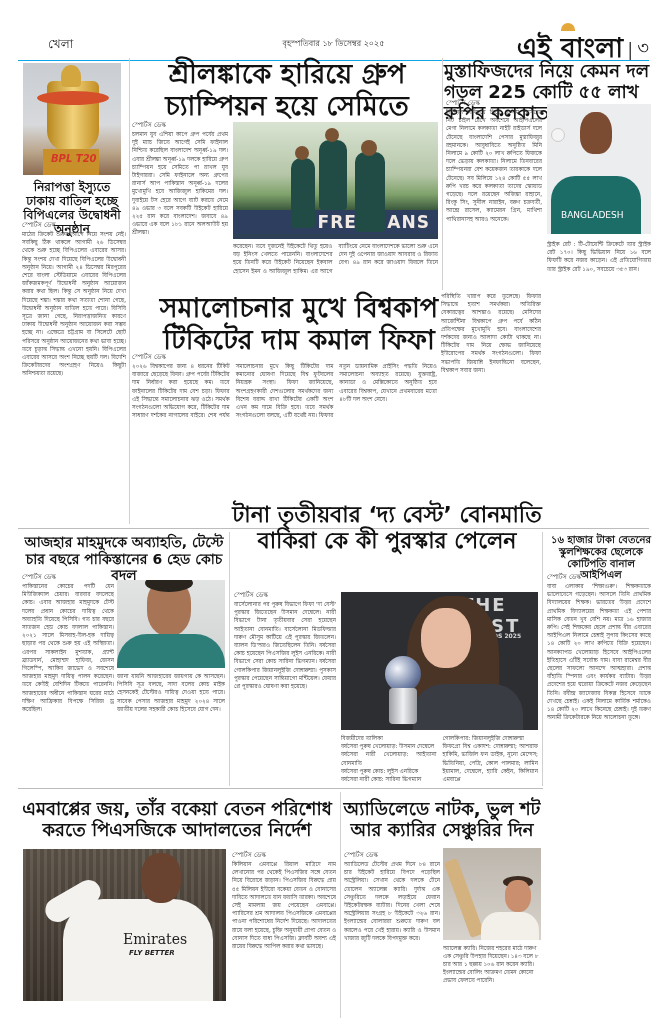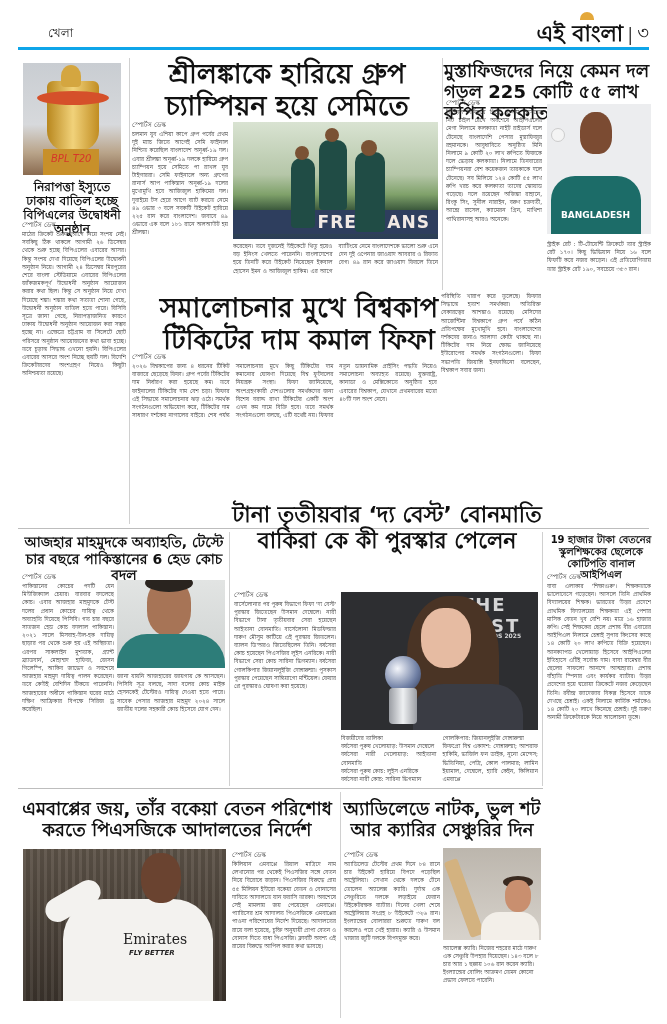"খেলা" .masthead { border-bottom: 3px solid #0ea5e9 -> 1px solid #0ea5e9; top: 14px -> 25px }
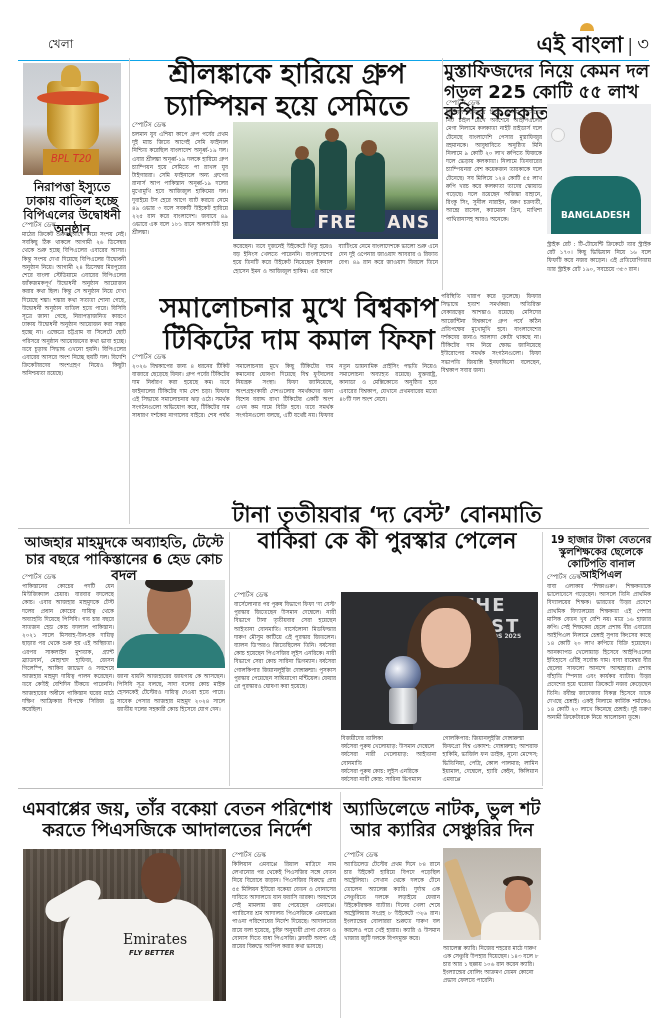"বৃহস্পতিবার ১৮ ডিসেম্বর ২০২৫" div.pub-date { html: none -> <div>বৃহস্পতিবার ১৮ ডিসেম্বর ২০২৫</div> }
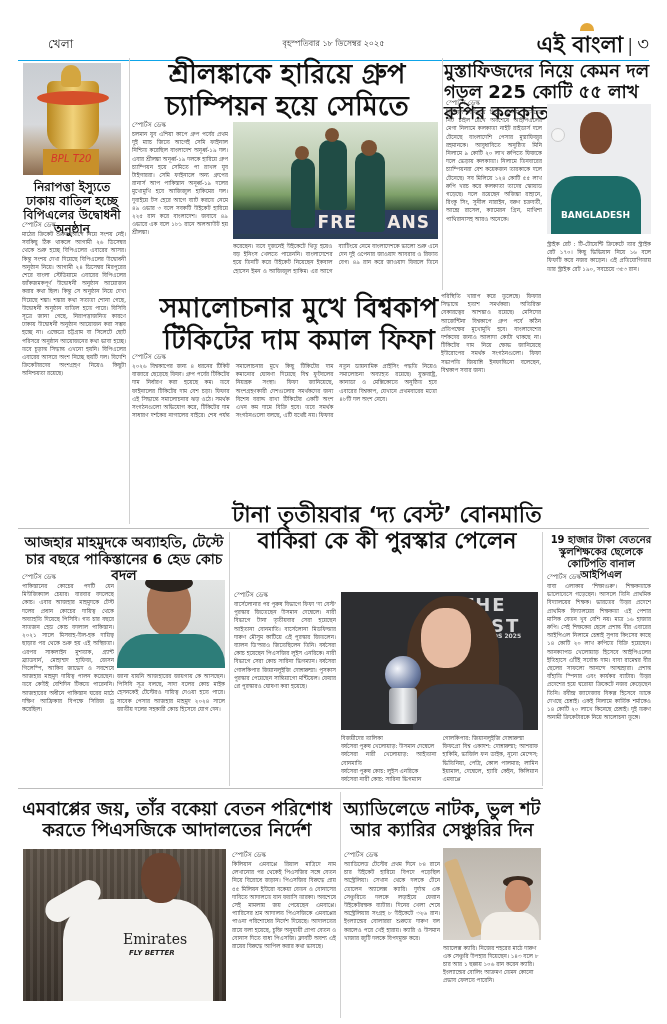"এই বাংলা" .brand-logo { font-size: 22px -> 27px }
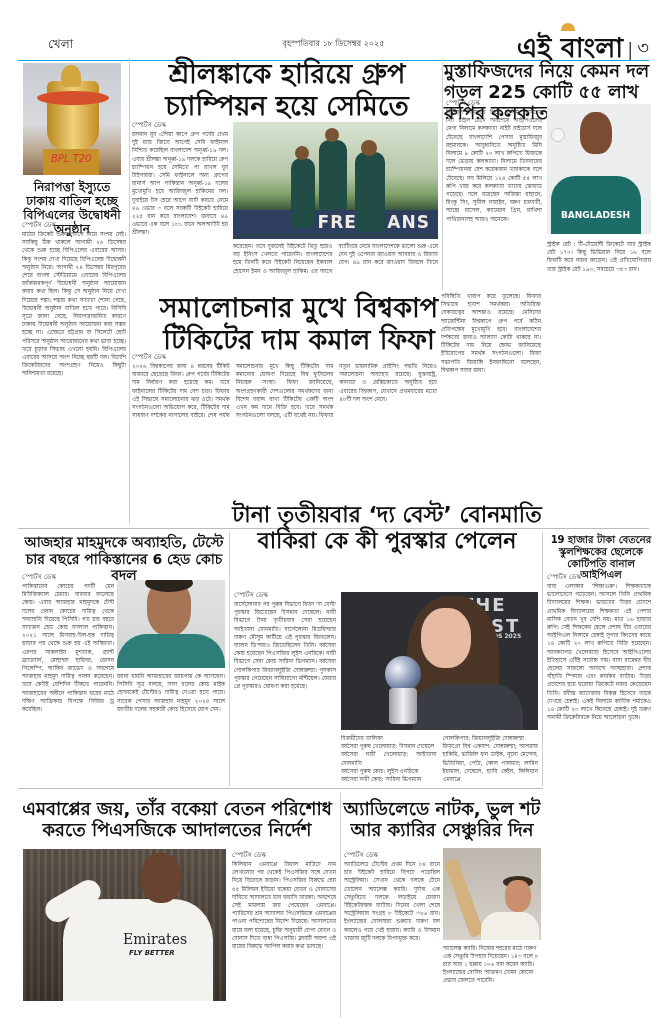"BPL T20" .trophy-label { font-weight: normal -> bold }
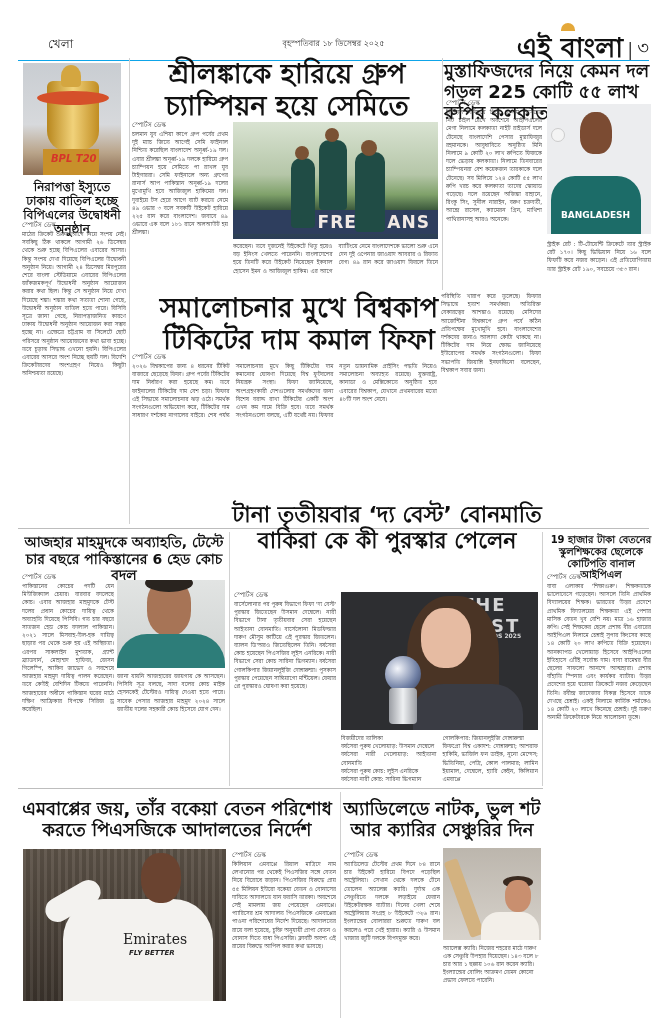"BANGLADESH" .jersey-text { font-weight: bold -> normal }
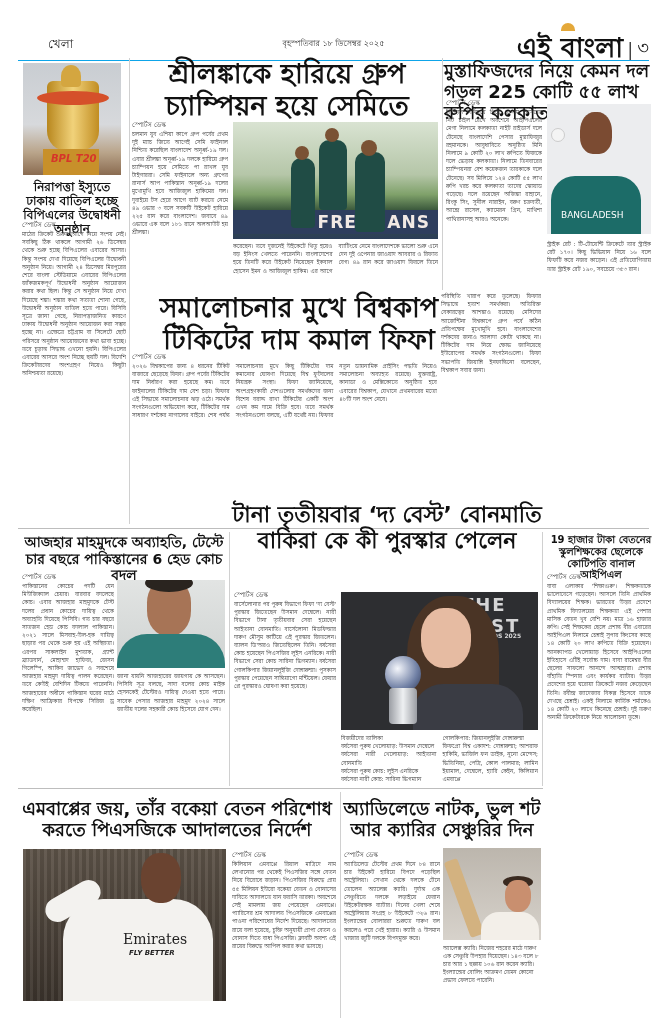"19 হাজার টাকা বেতনের স্কুলশিক্ষকের" div.abs { text: 19 -> ১৬ }
